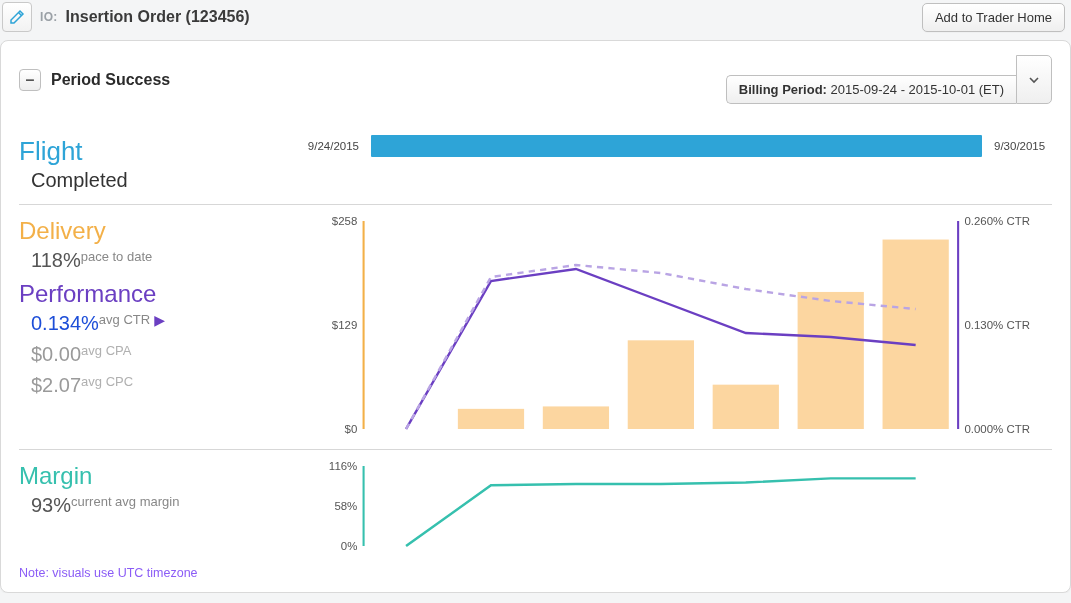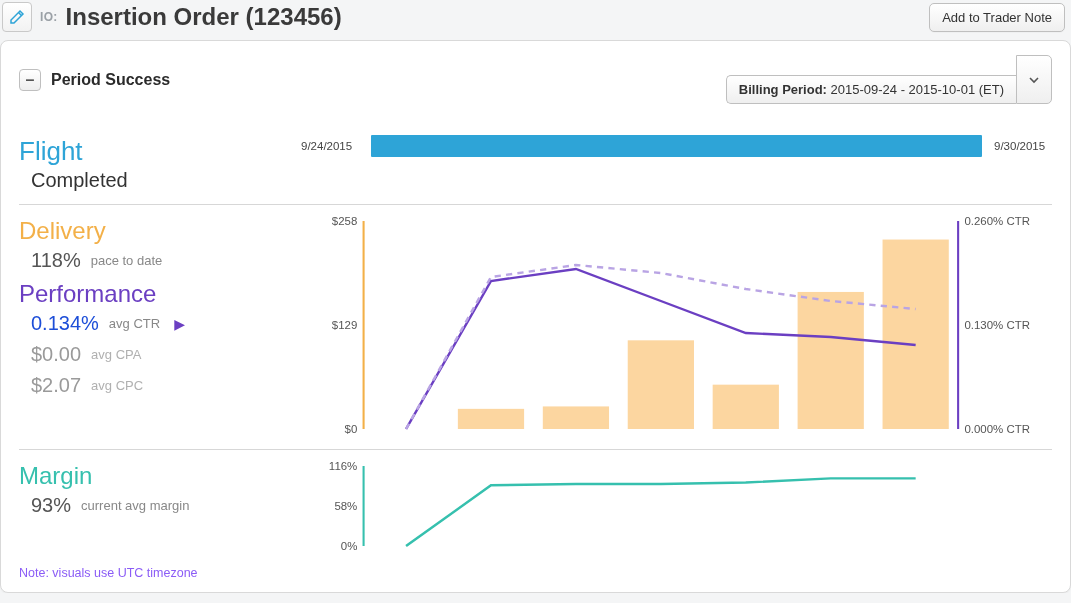"Insertion Order (123456)" .io-title { font-size: 24px -> 16px }
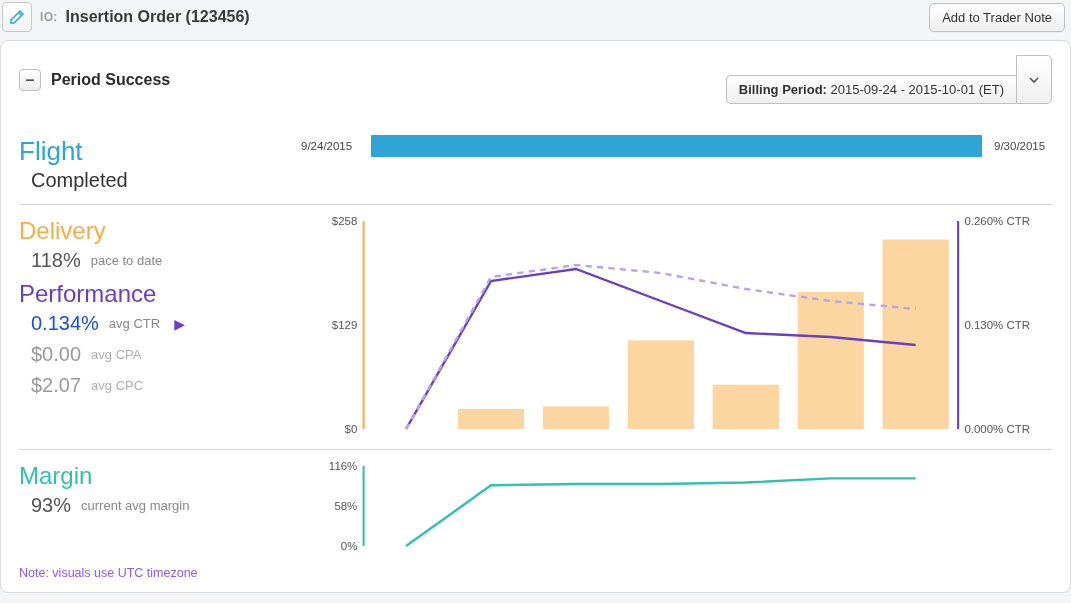"Add to Trader Note" button.btn { text: Note -> Home }
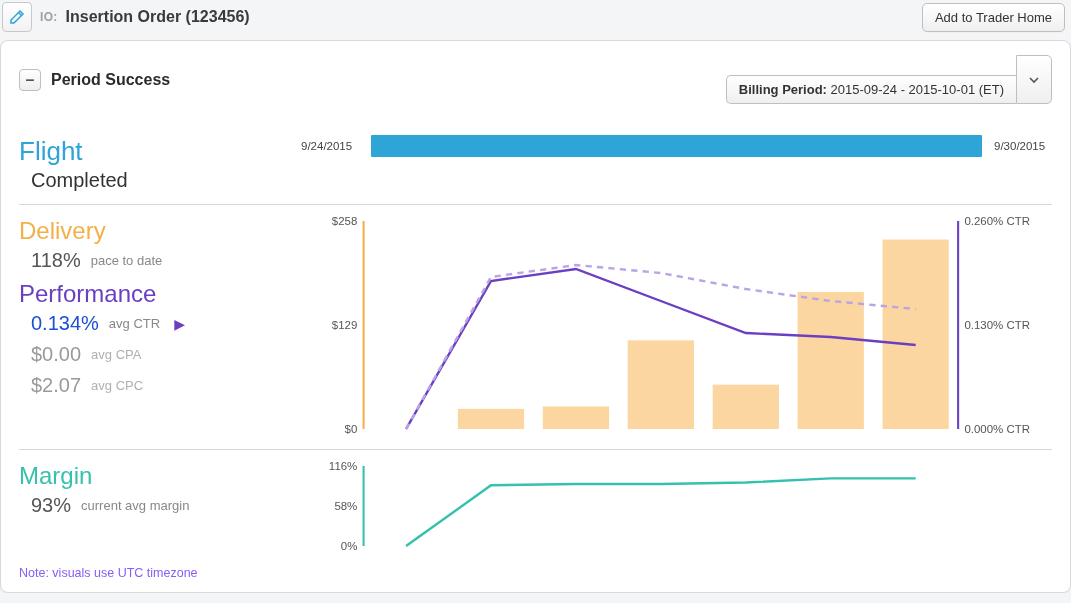"9/24/2015" .flight-date { text-align: left -> right }
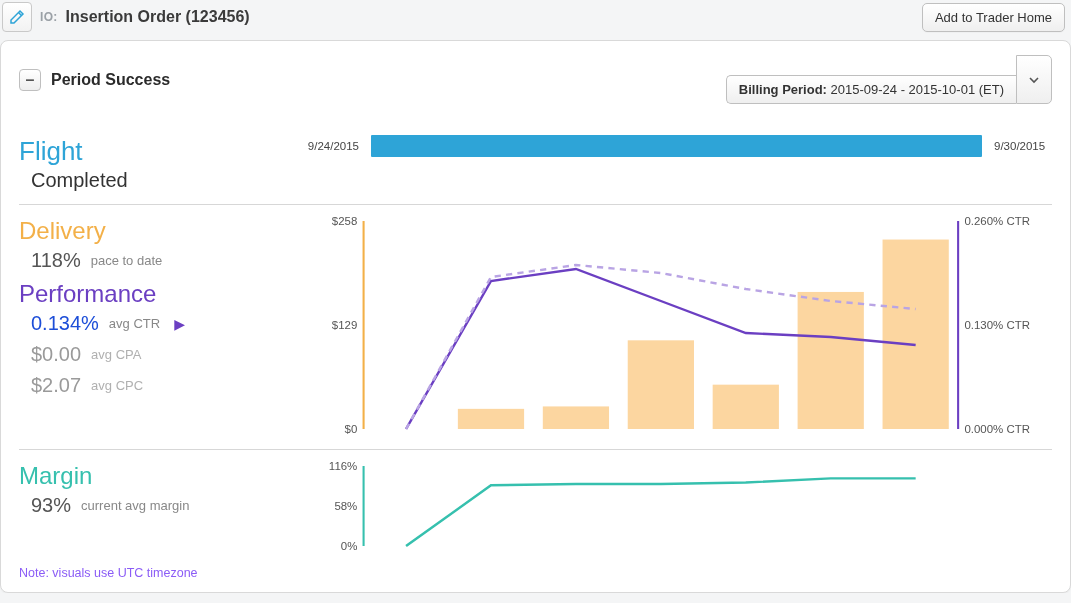"118%" .metric-line { align-items: center -> flex-start; gap: 10px -> none }
